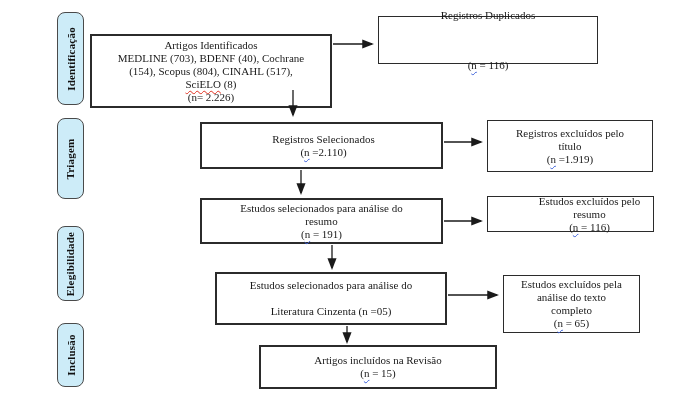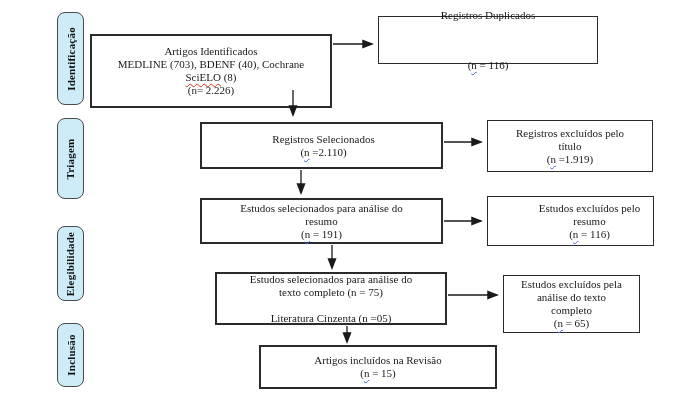"(154), Scopus (804), CINAHL (517)," div.line { html: none -> <div><span>(154), Scopus (804), CINAHL (517),</span></div> }
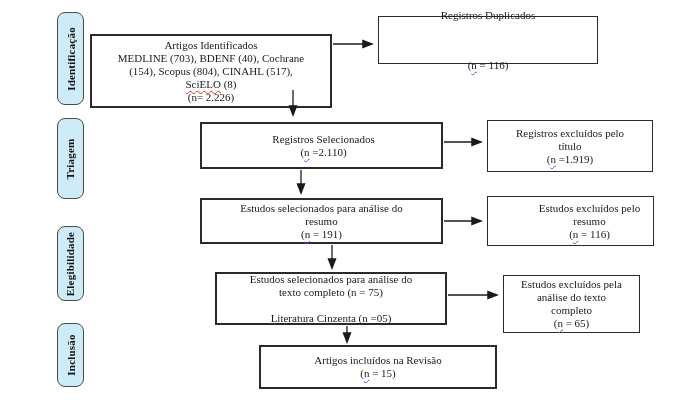"Estudos excluídos pelo" #box-excluded-abstract { height: 50px -> 36px }
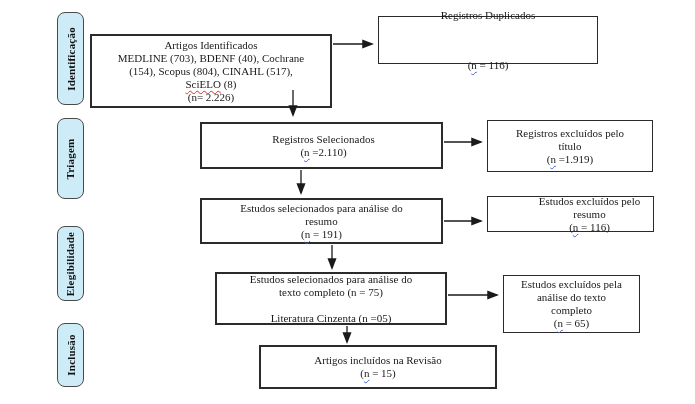"texto completo (n = 75)" div.line { html: <div><span>texto completo (n = 75)</span></div> -> none }
